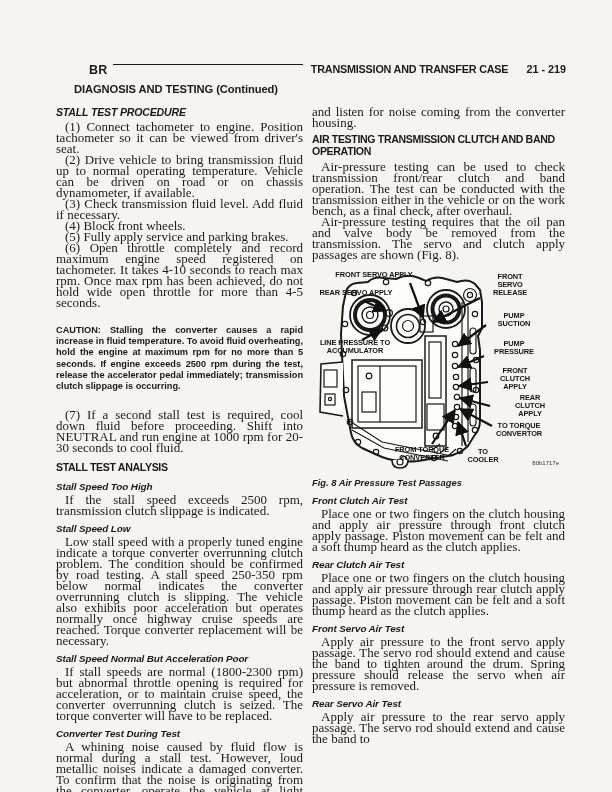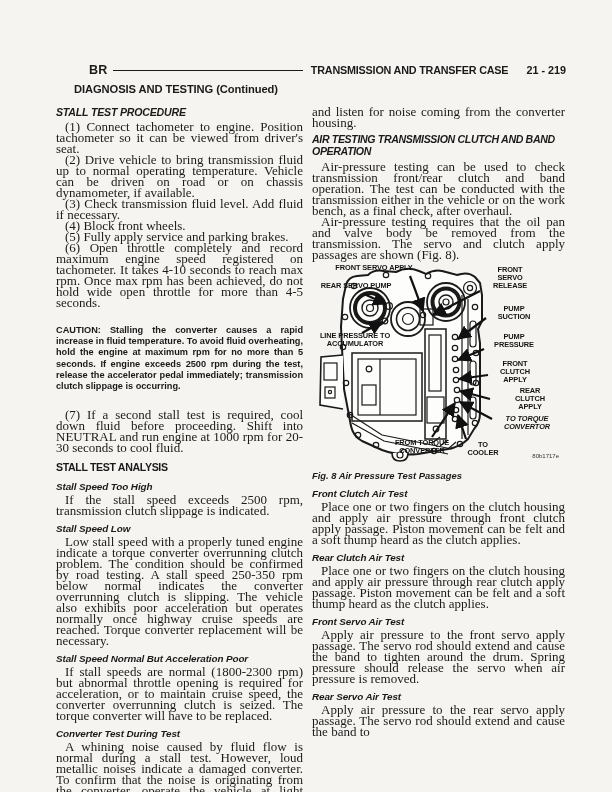"BR" .hdr { align-items: center -> none }
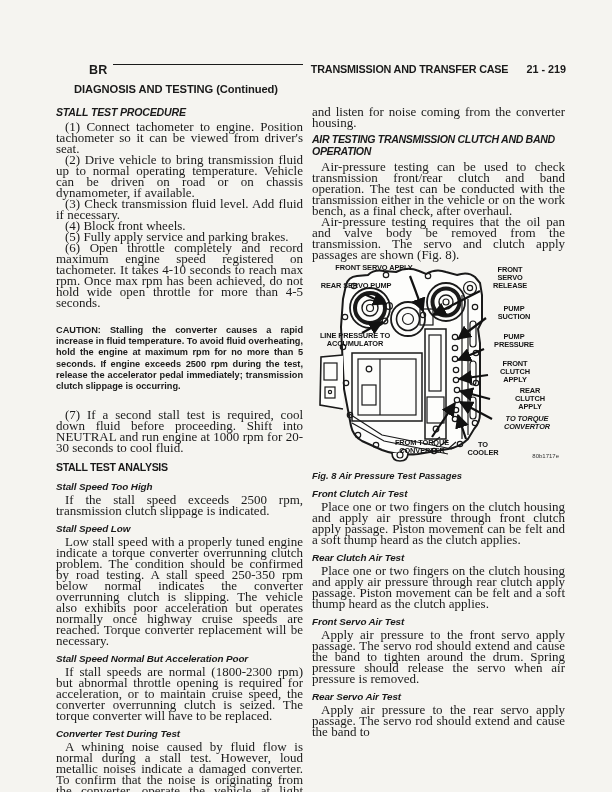"AIR TESTING TRANSMISSION CLUTCH AND" .h-sect.air { font-style: italic -> none }
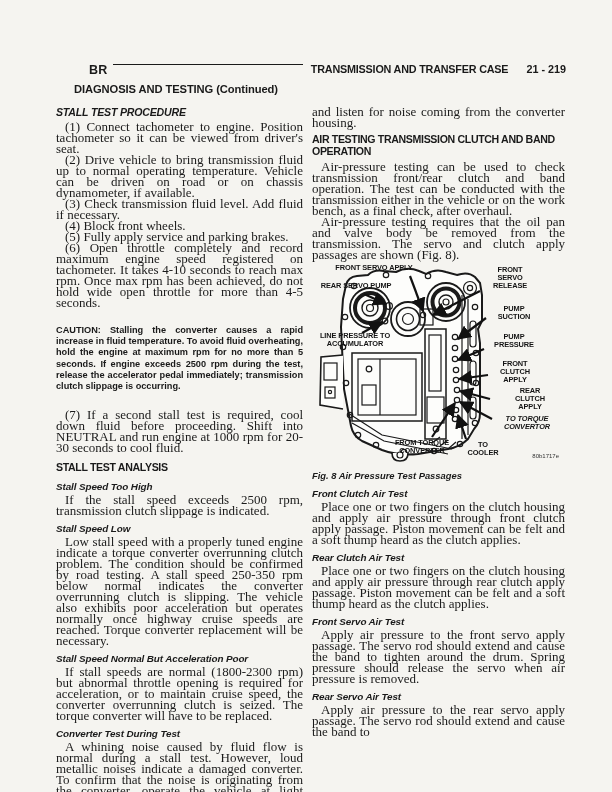"FRONT SERVO APPLY" .fig { margin-top: 3px -> 10px }
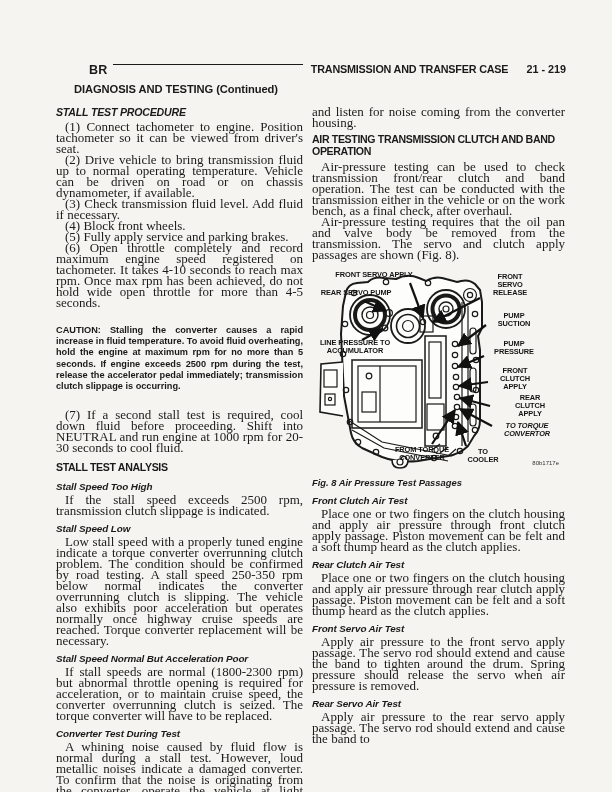"REAR SERVO PUMP" div.fig-label { text: PUMP -> APPLY }
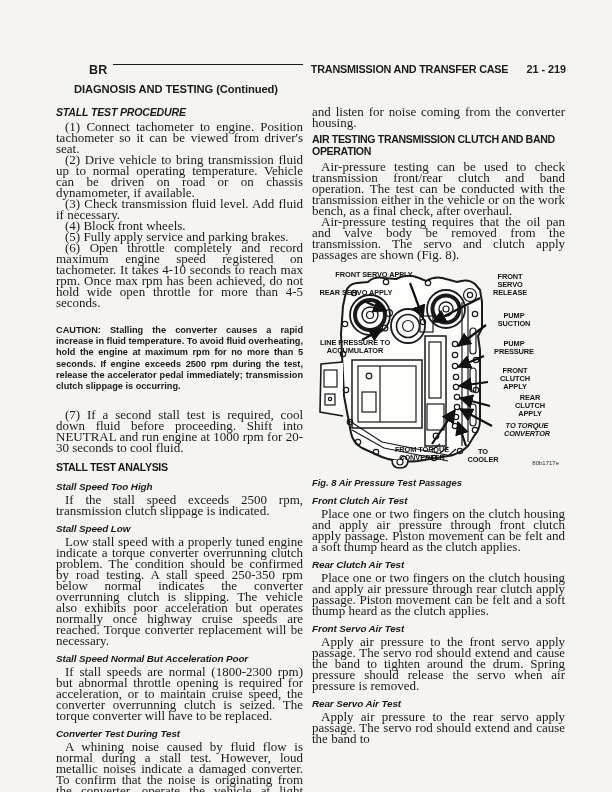"TO TORQUE" div.fig-label { font-style: italic -> none; left: 180px -> 172px }
